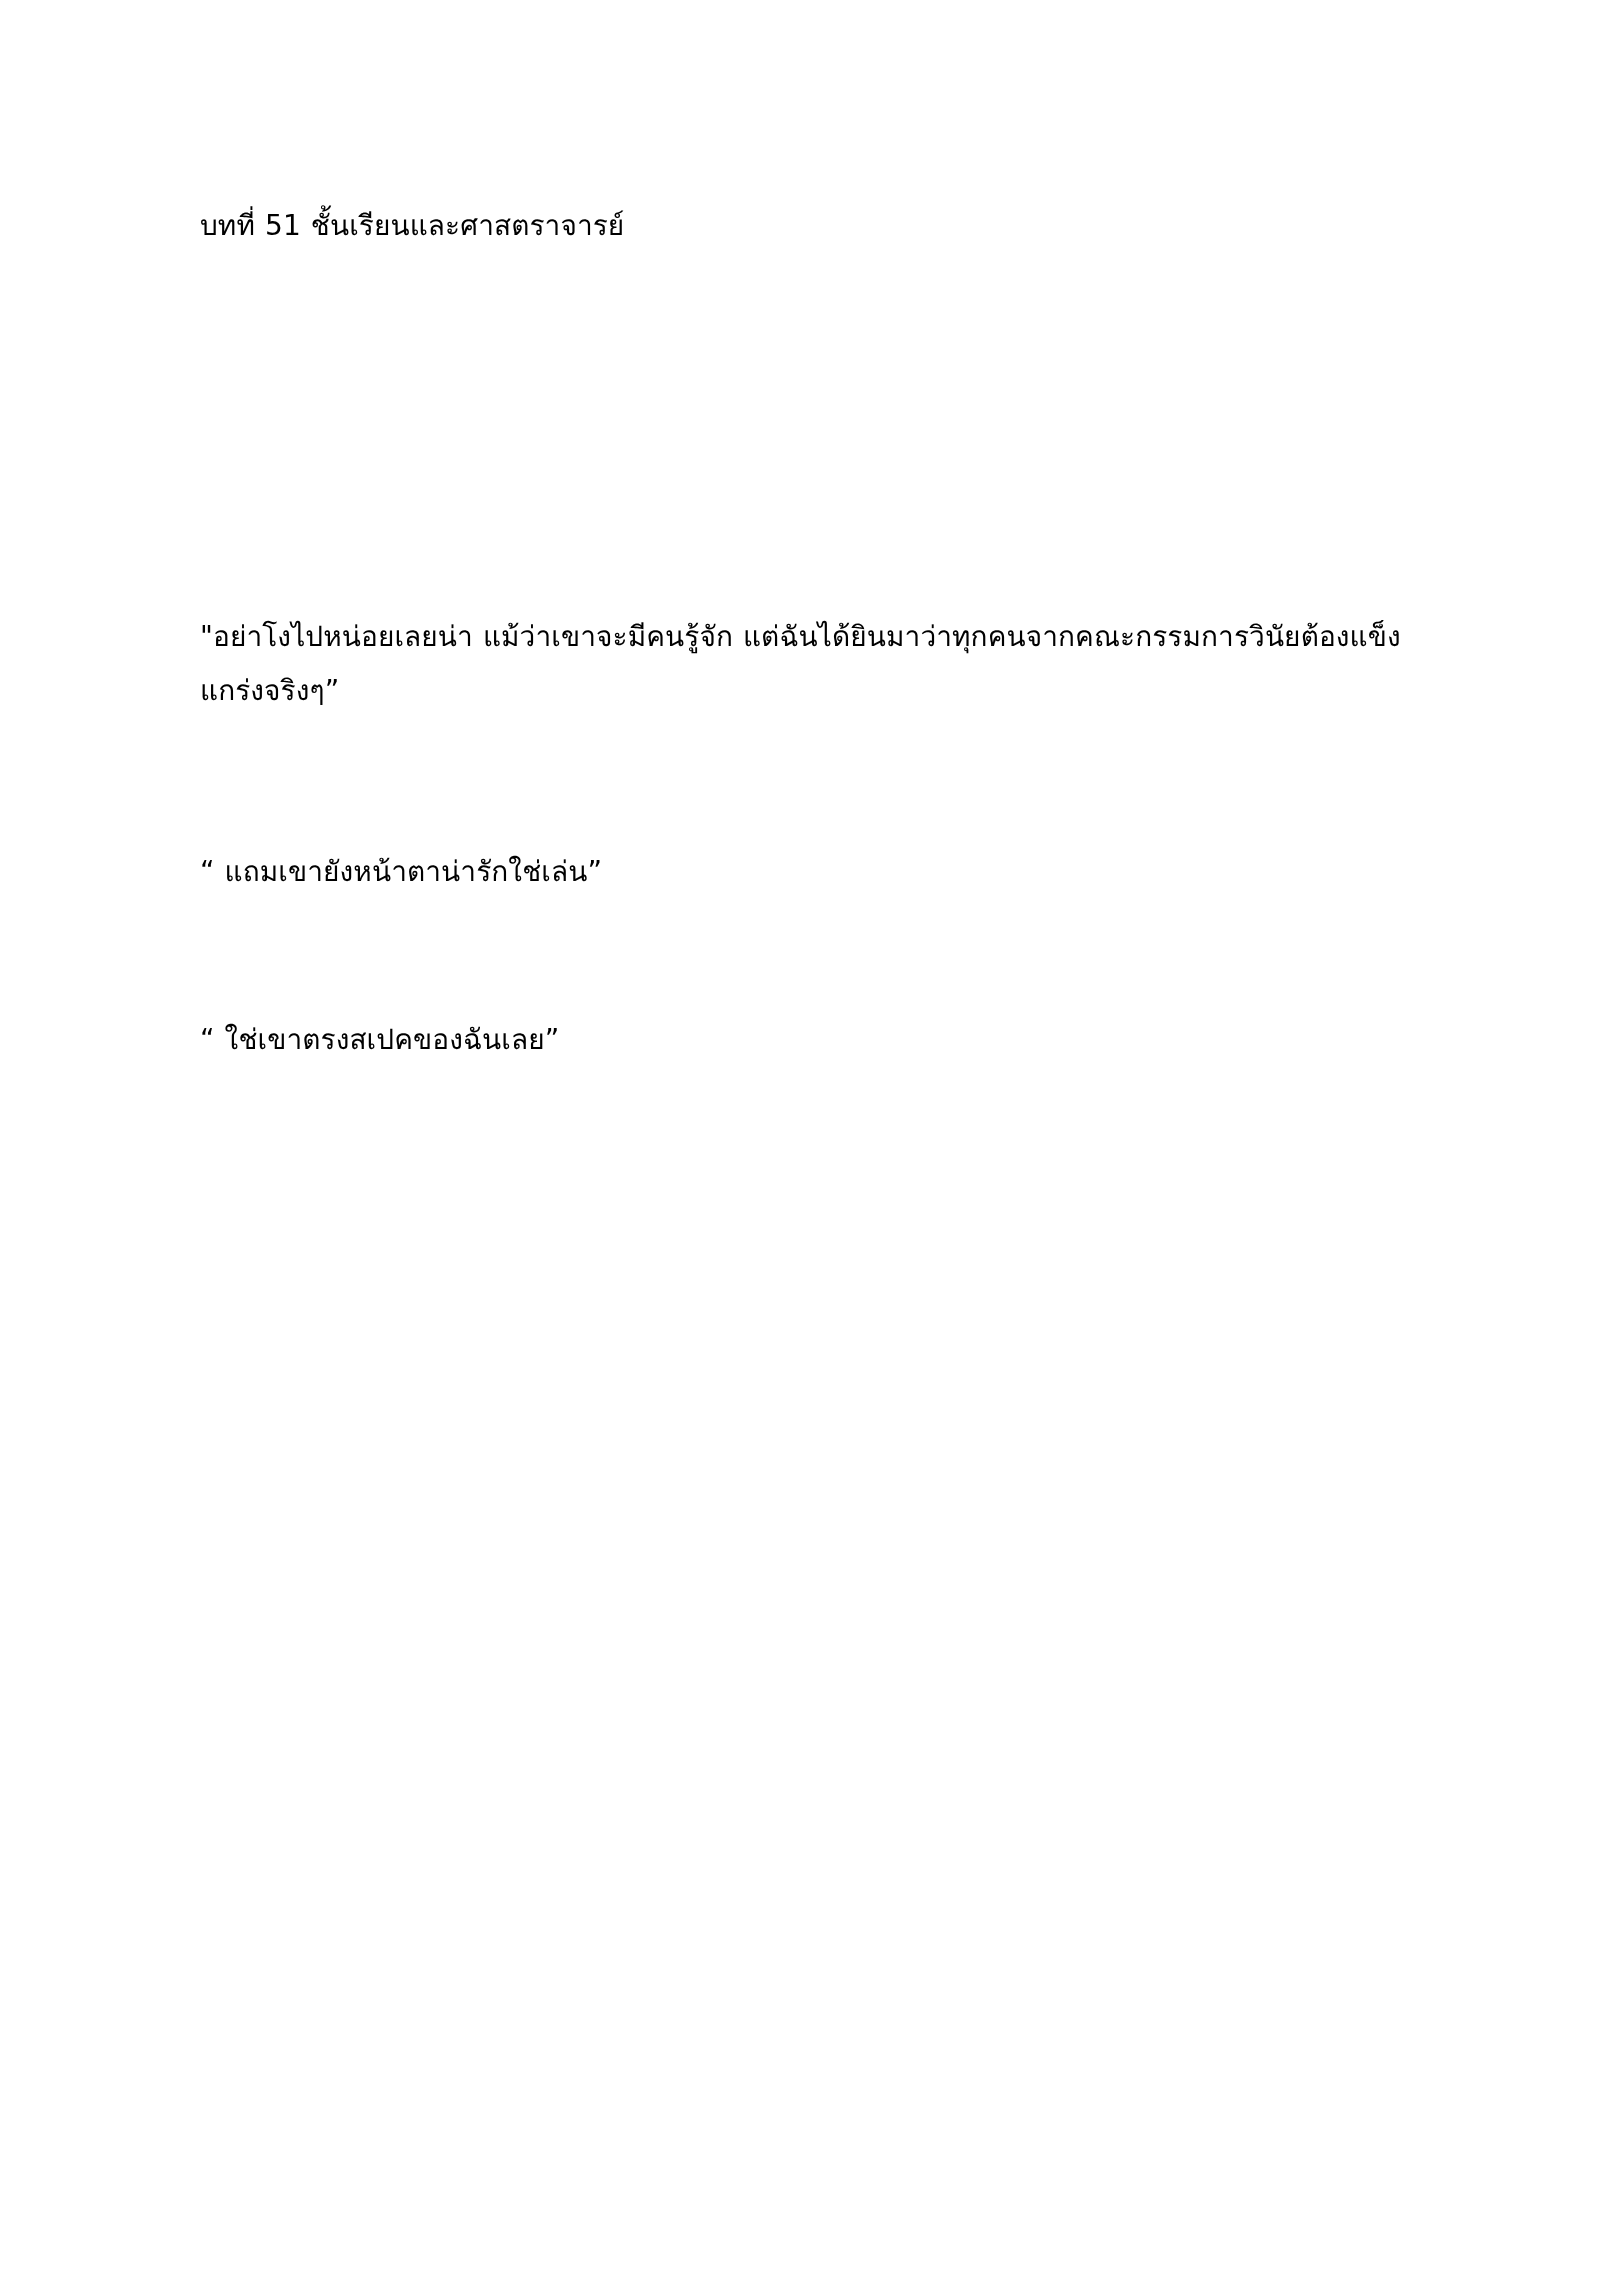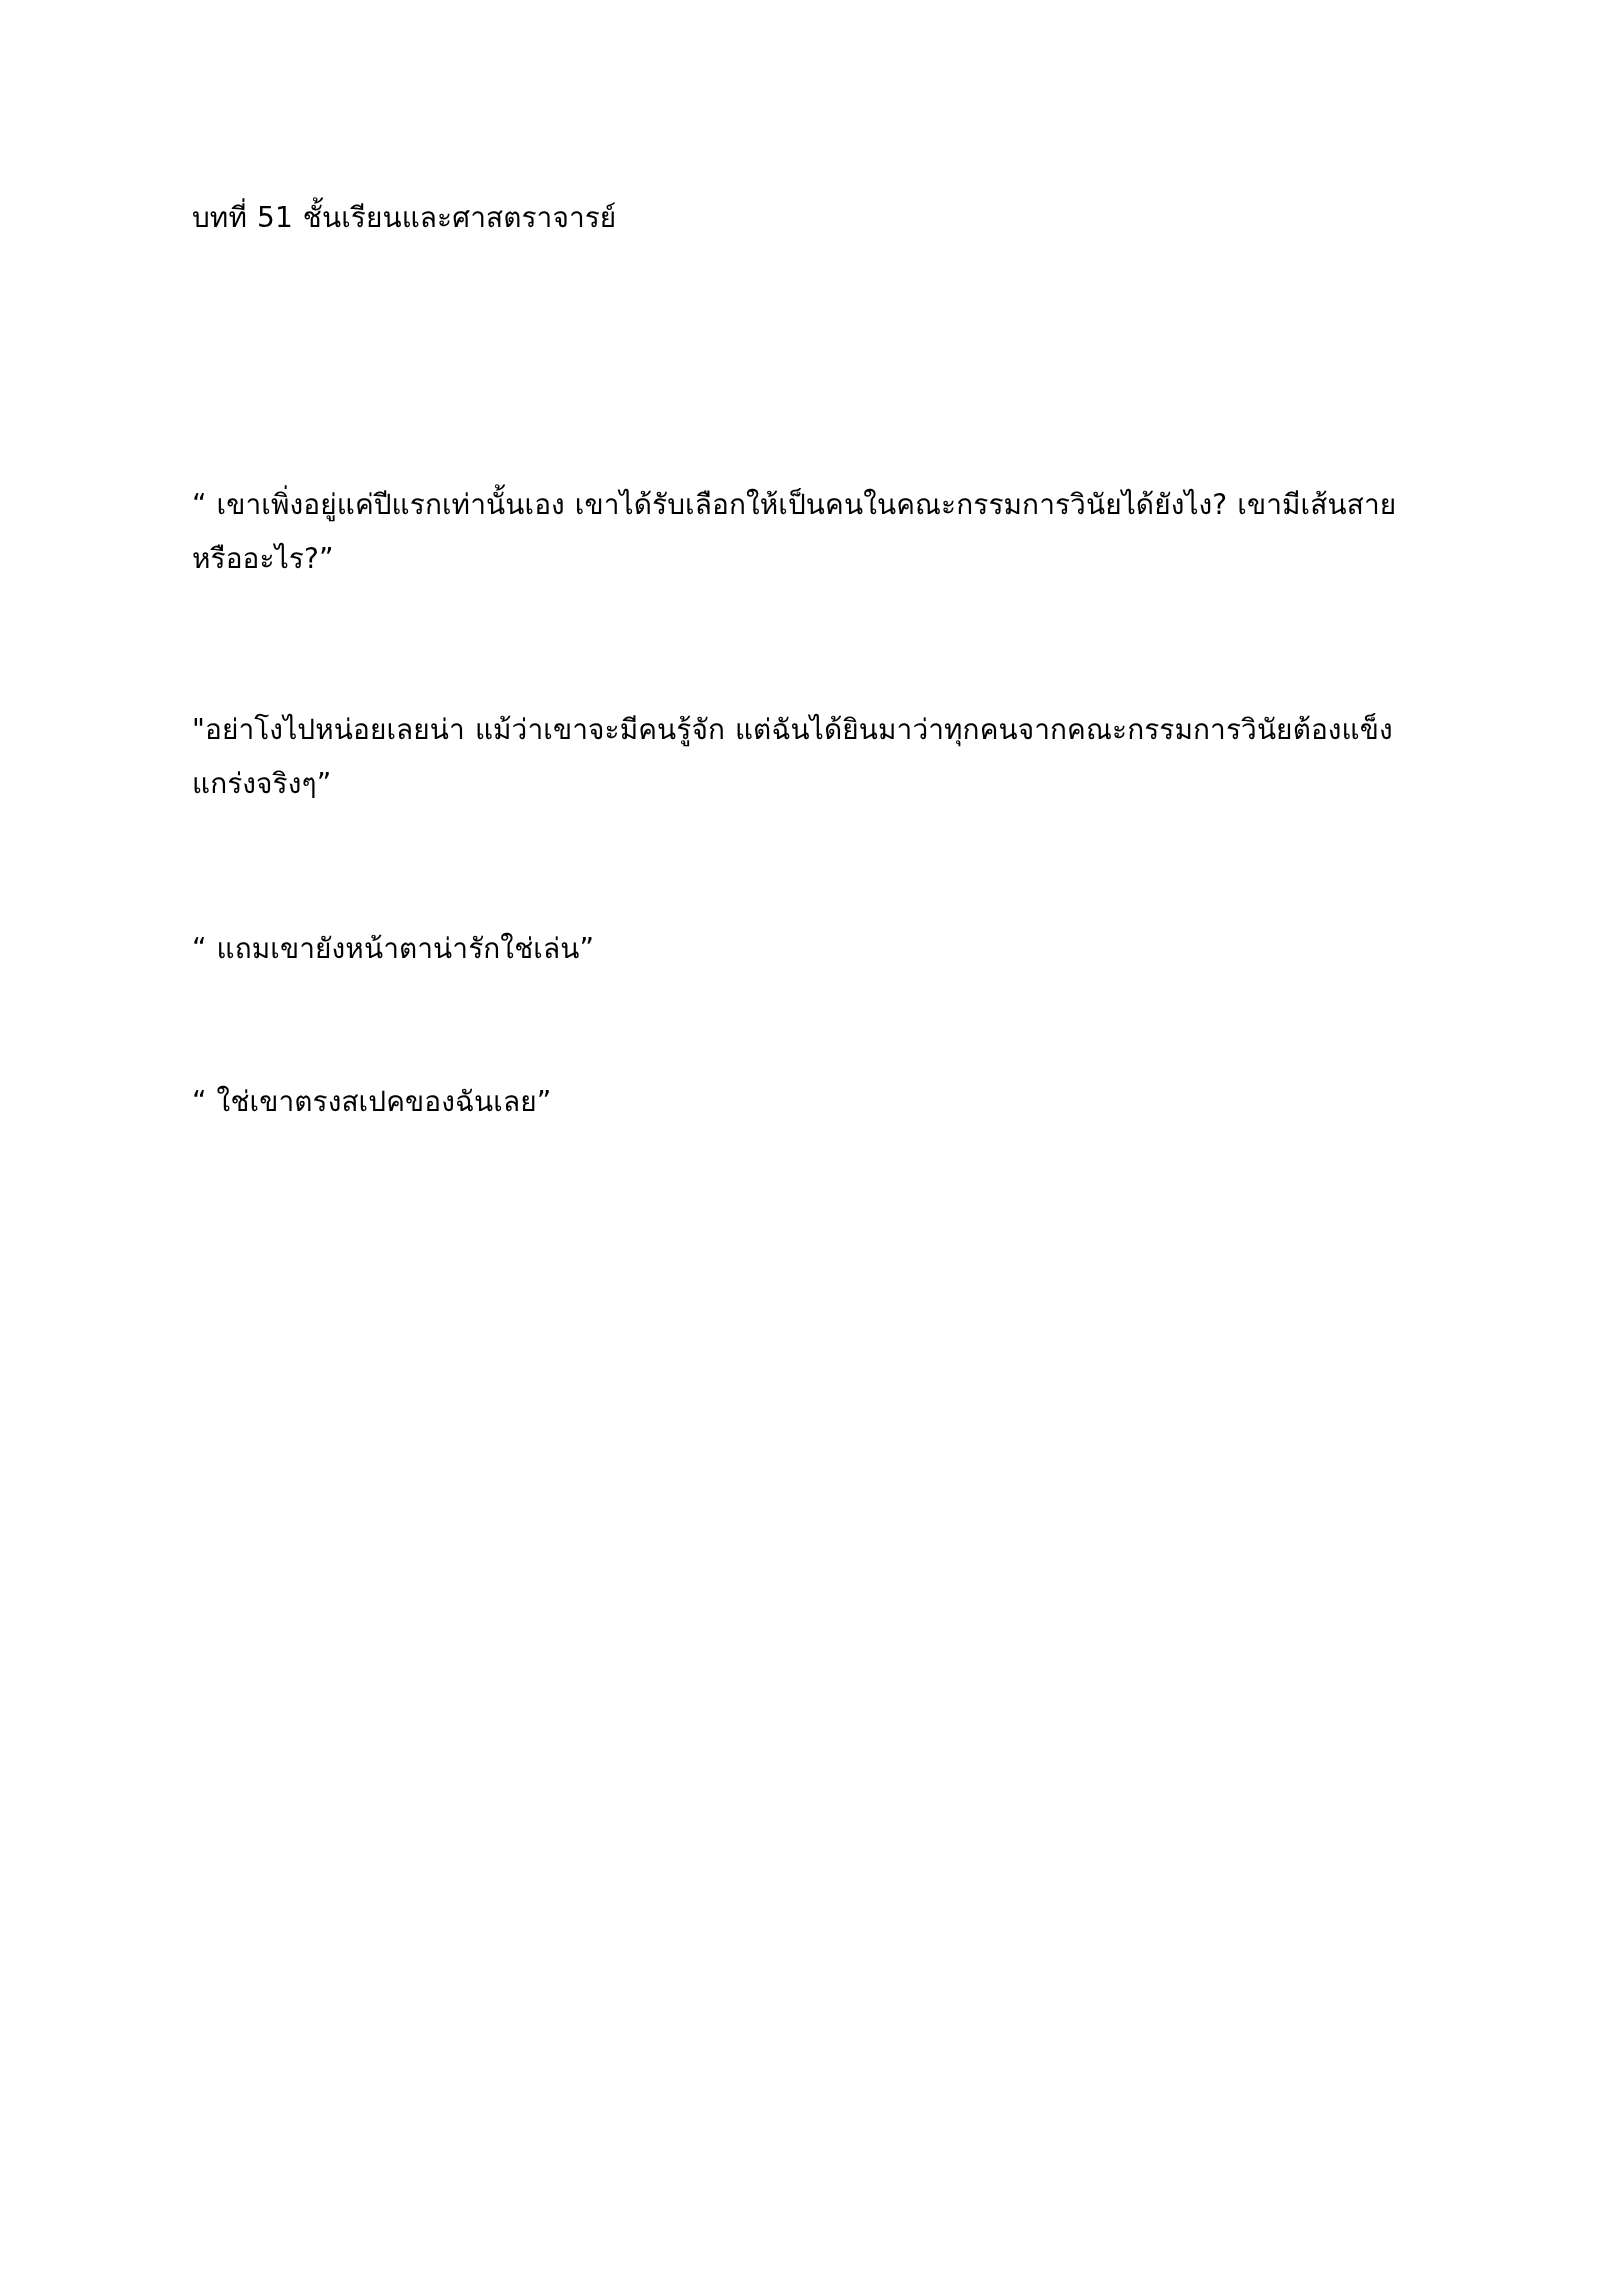"บทที่ 51 ชั้นเรียนและศาสตราจารย์" .para { margin: 0 -> 8px }
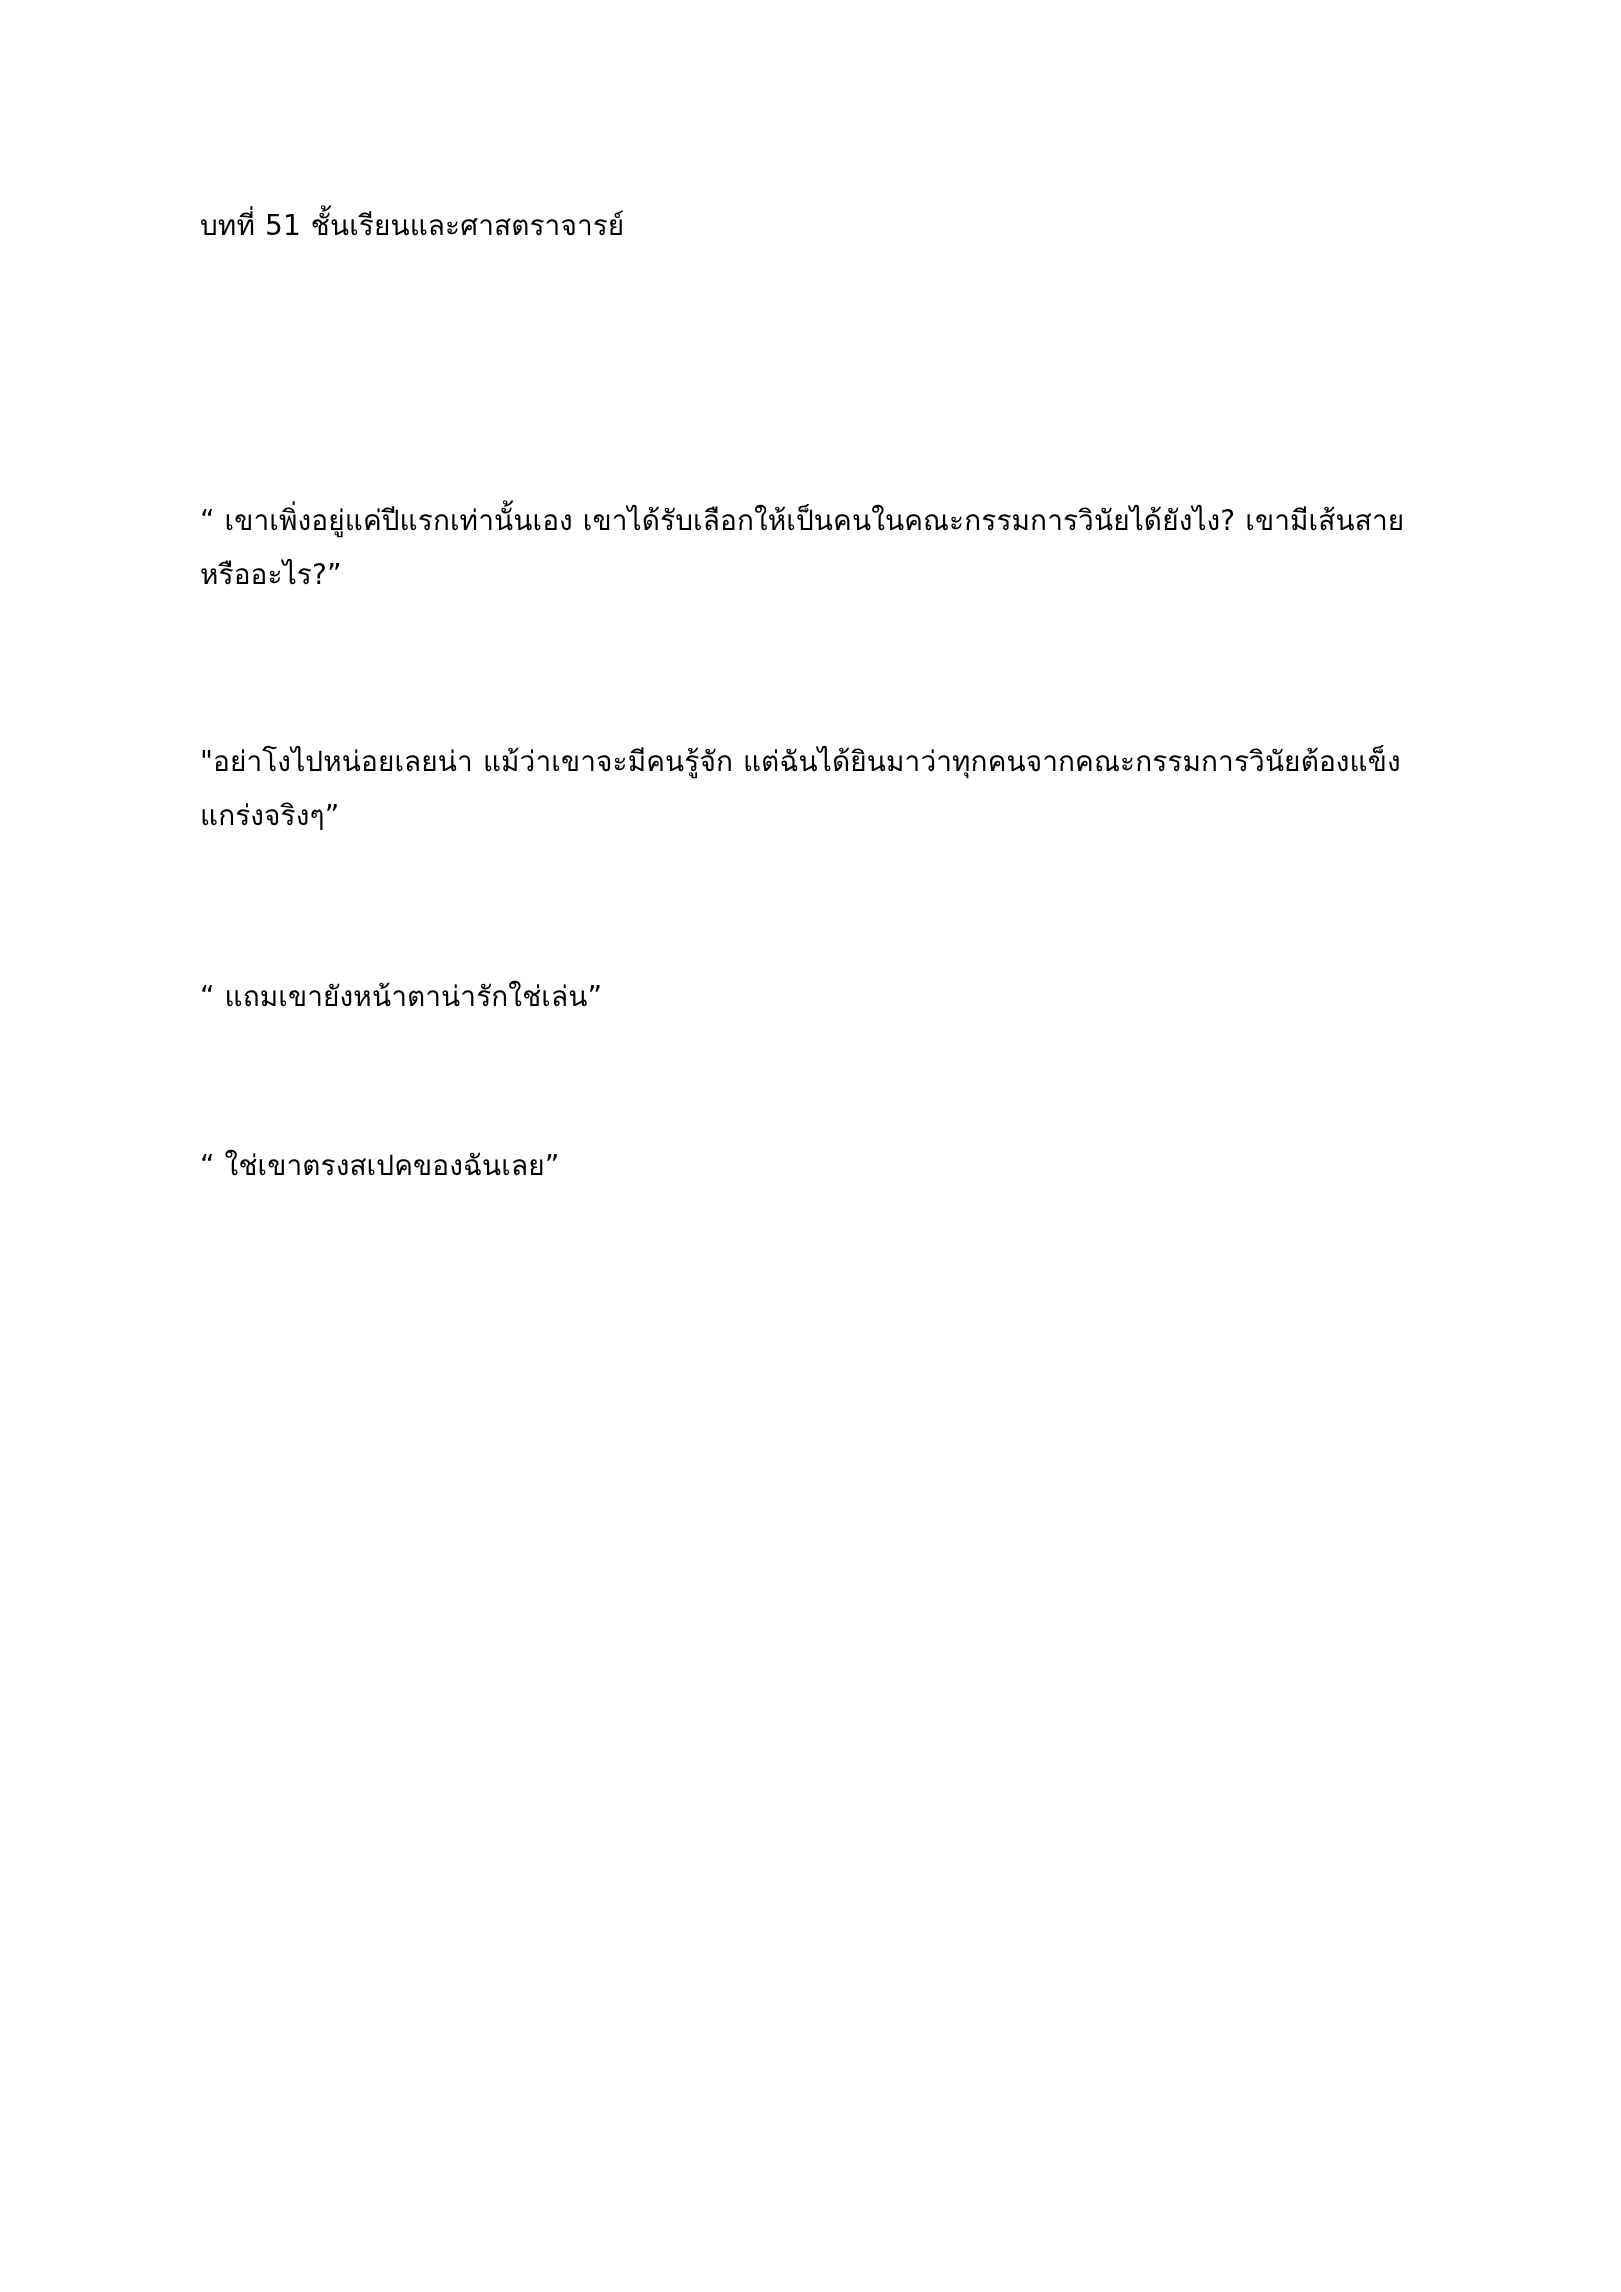"“ เขาเพิ่งอยู่แค่ปีแรกเท่านั้นเอง" p.para { html: <p>“ เขาเพิ่งอยู่แค่ปีแรกเท่านั้นเอง เขาได้รับเลือกให้เป็นคนในคณะกรรมการวินัยได้ยังไง? เขามีเส้นสายหรืออะไร?”</p> -> none }
